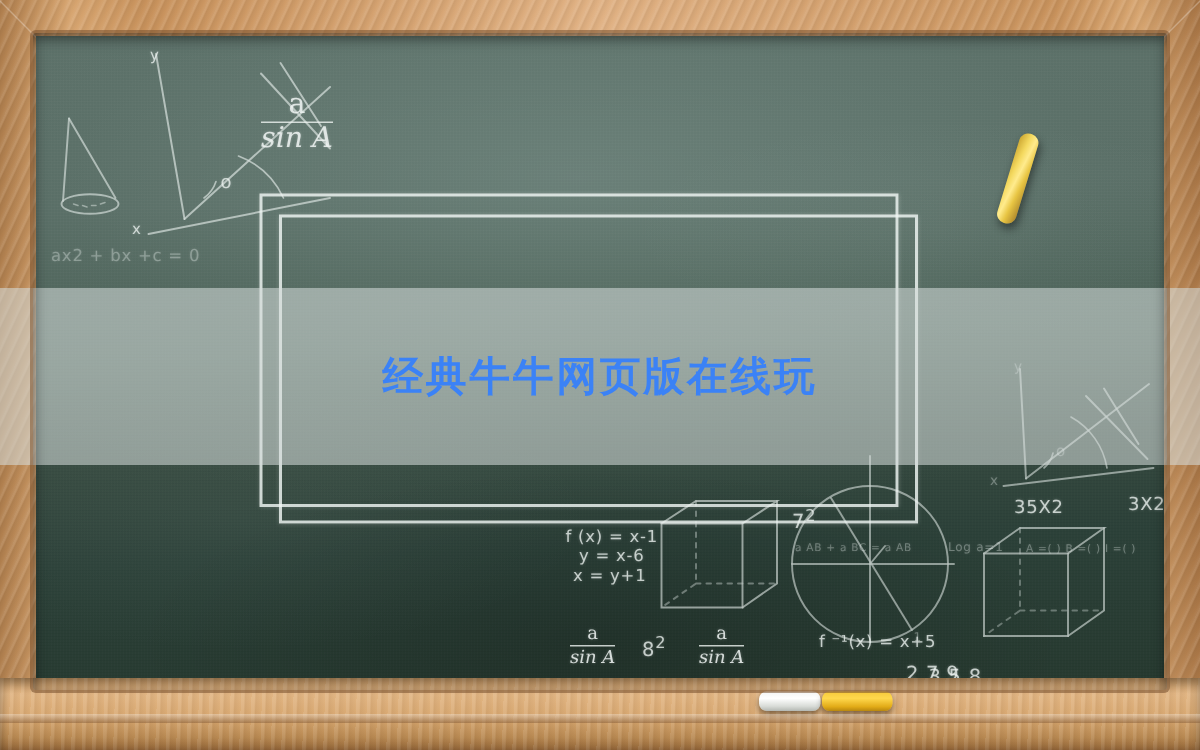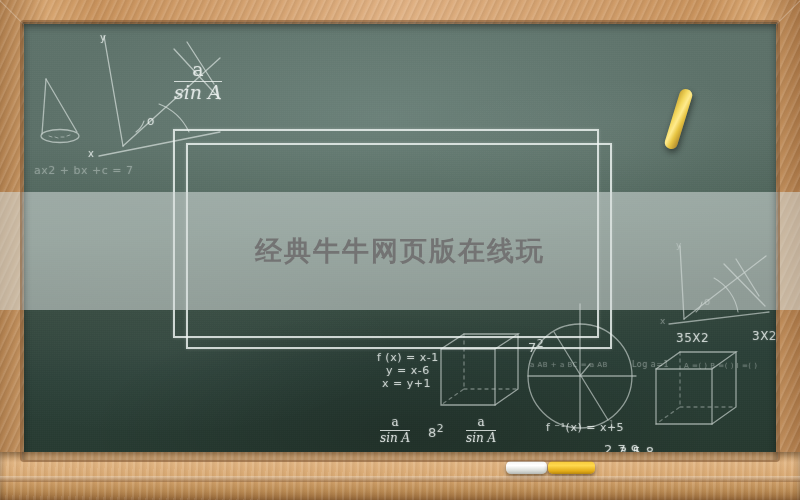"ax2 + bx +c =" div.chalk-text { text: 7 -> 0 }
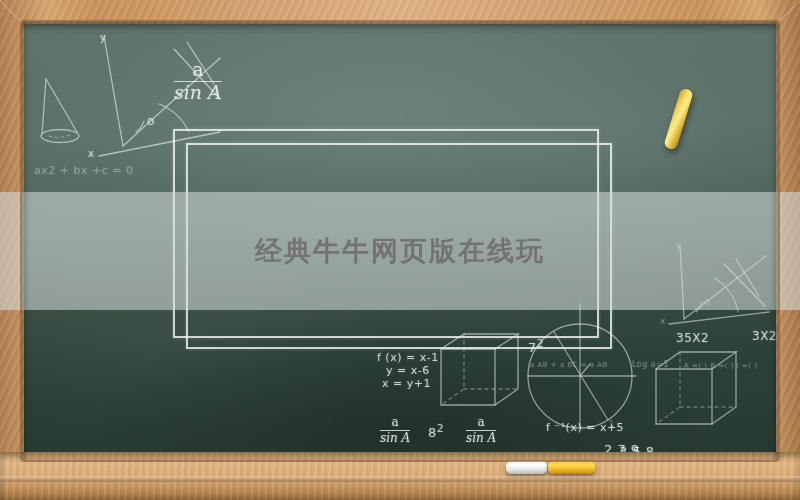"经典牛牛网页版在线玩" .band-title { color: #737373 -> #3b82f6 }
